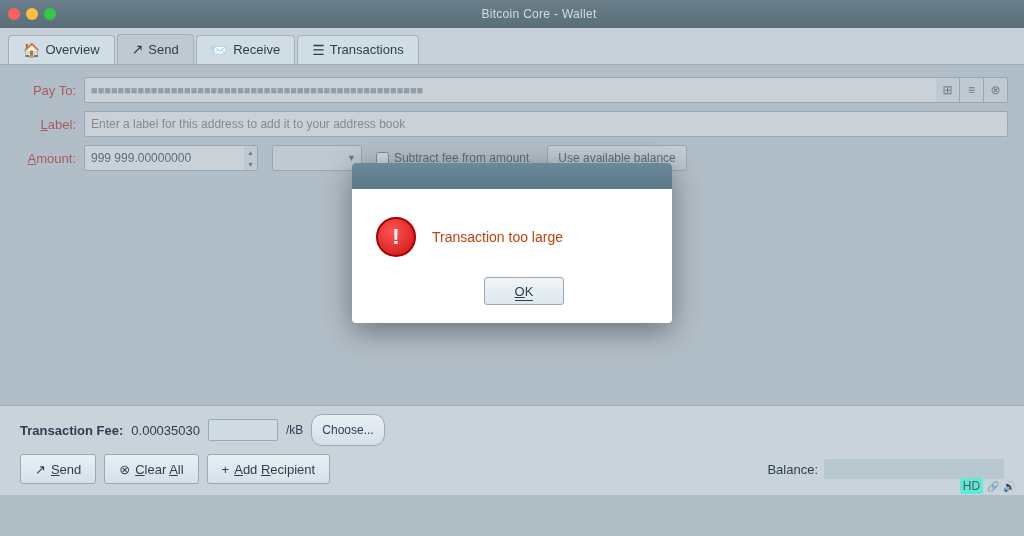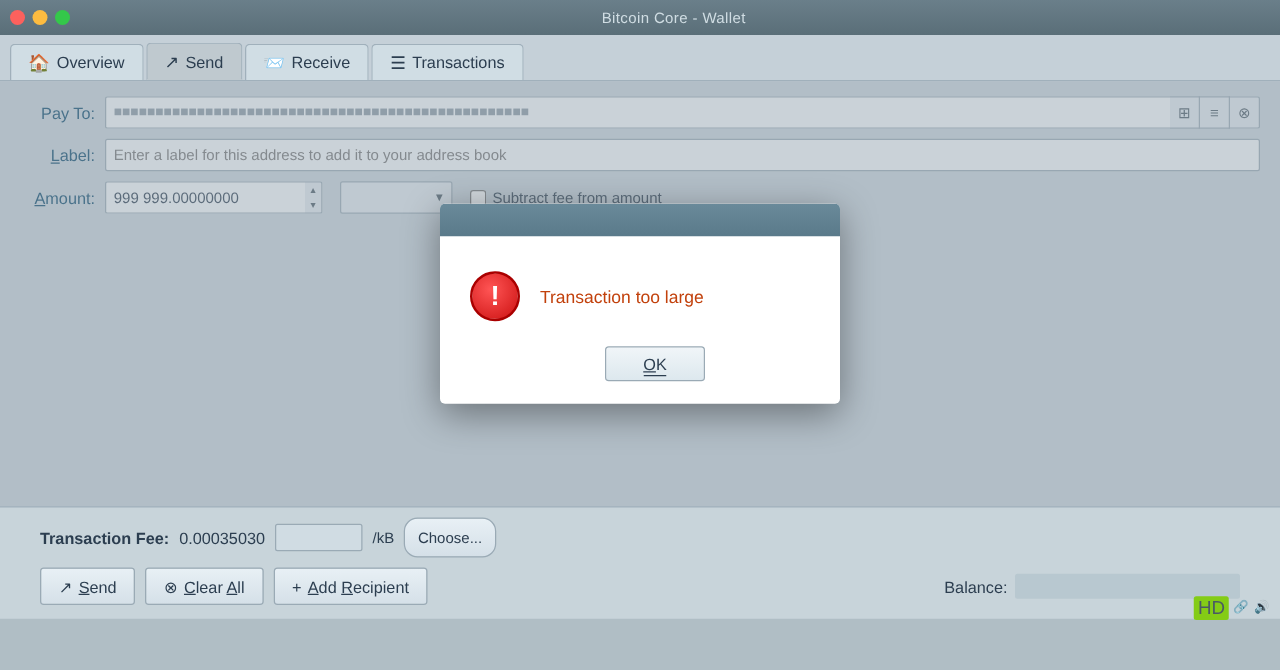"Pay To:" .form-label { color: #0c4a6e -> #b91c1c }
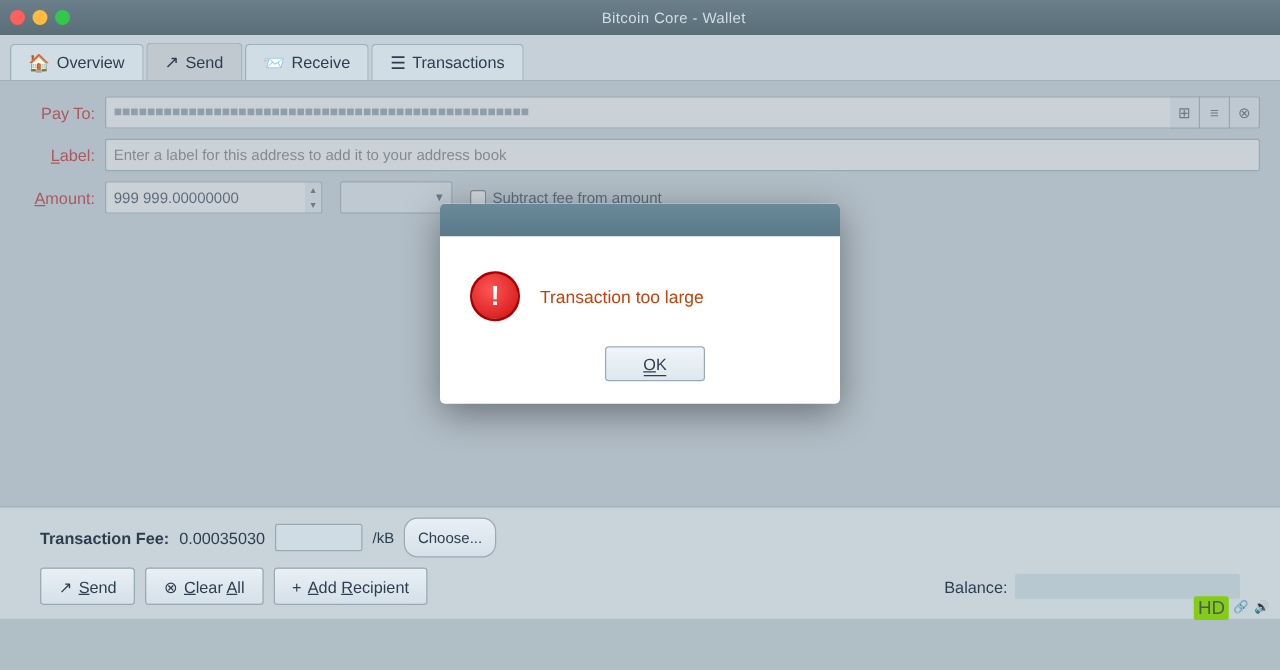"Use available balance" button.use-balance-btn { html: none -> <button>Use available balance</button> }
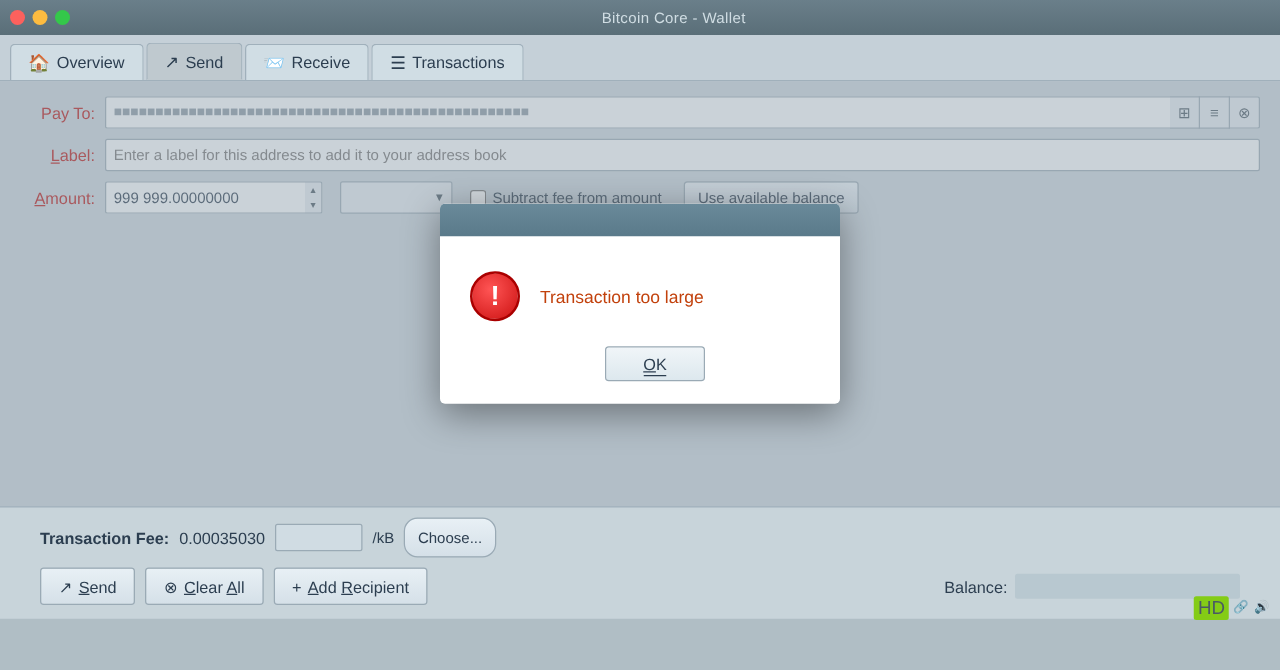"Transaction Fee:" .bottom-section { padding: 8px 32px -> 8px 20px }
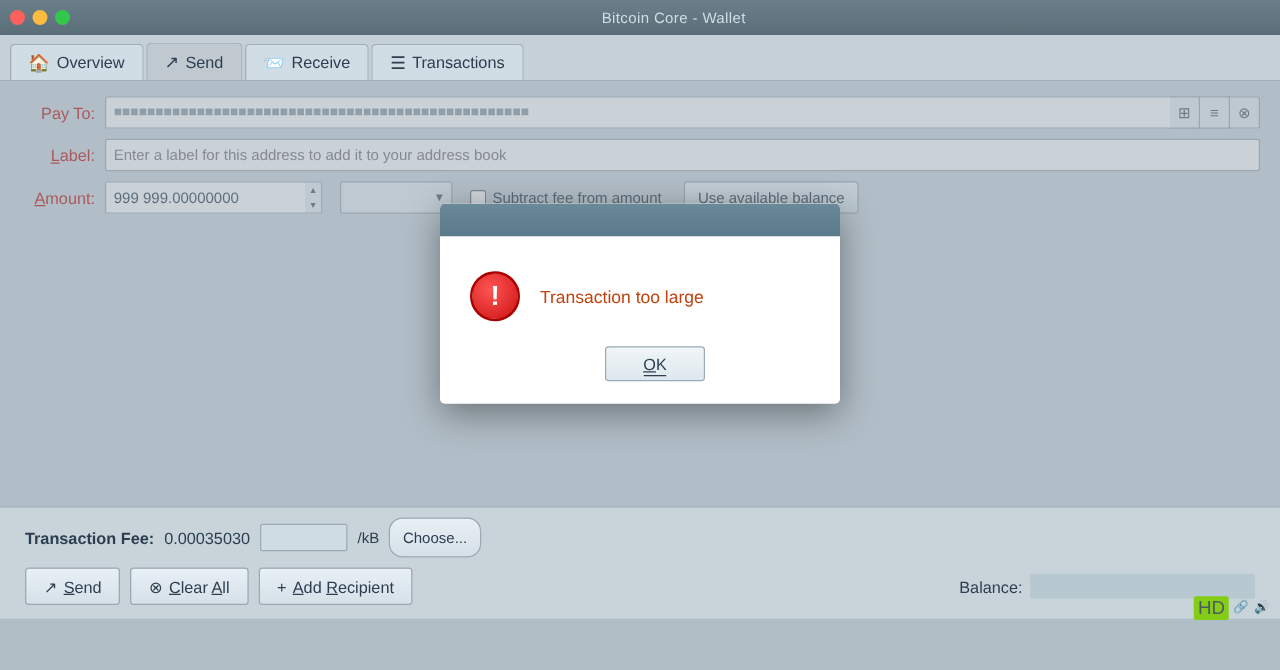"HD" .hd-badge { background: #84cc16 -> #5eead4; font-size: 15px -> 12px }
